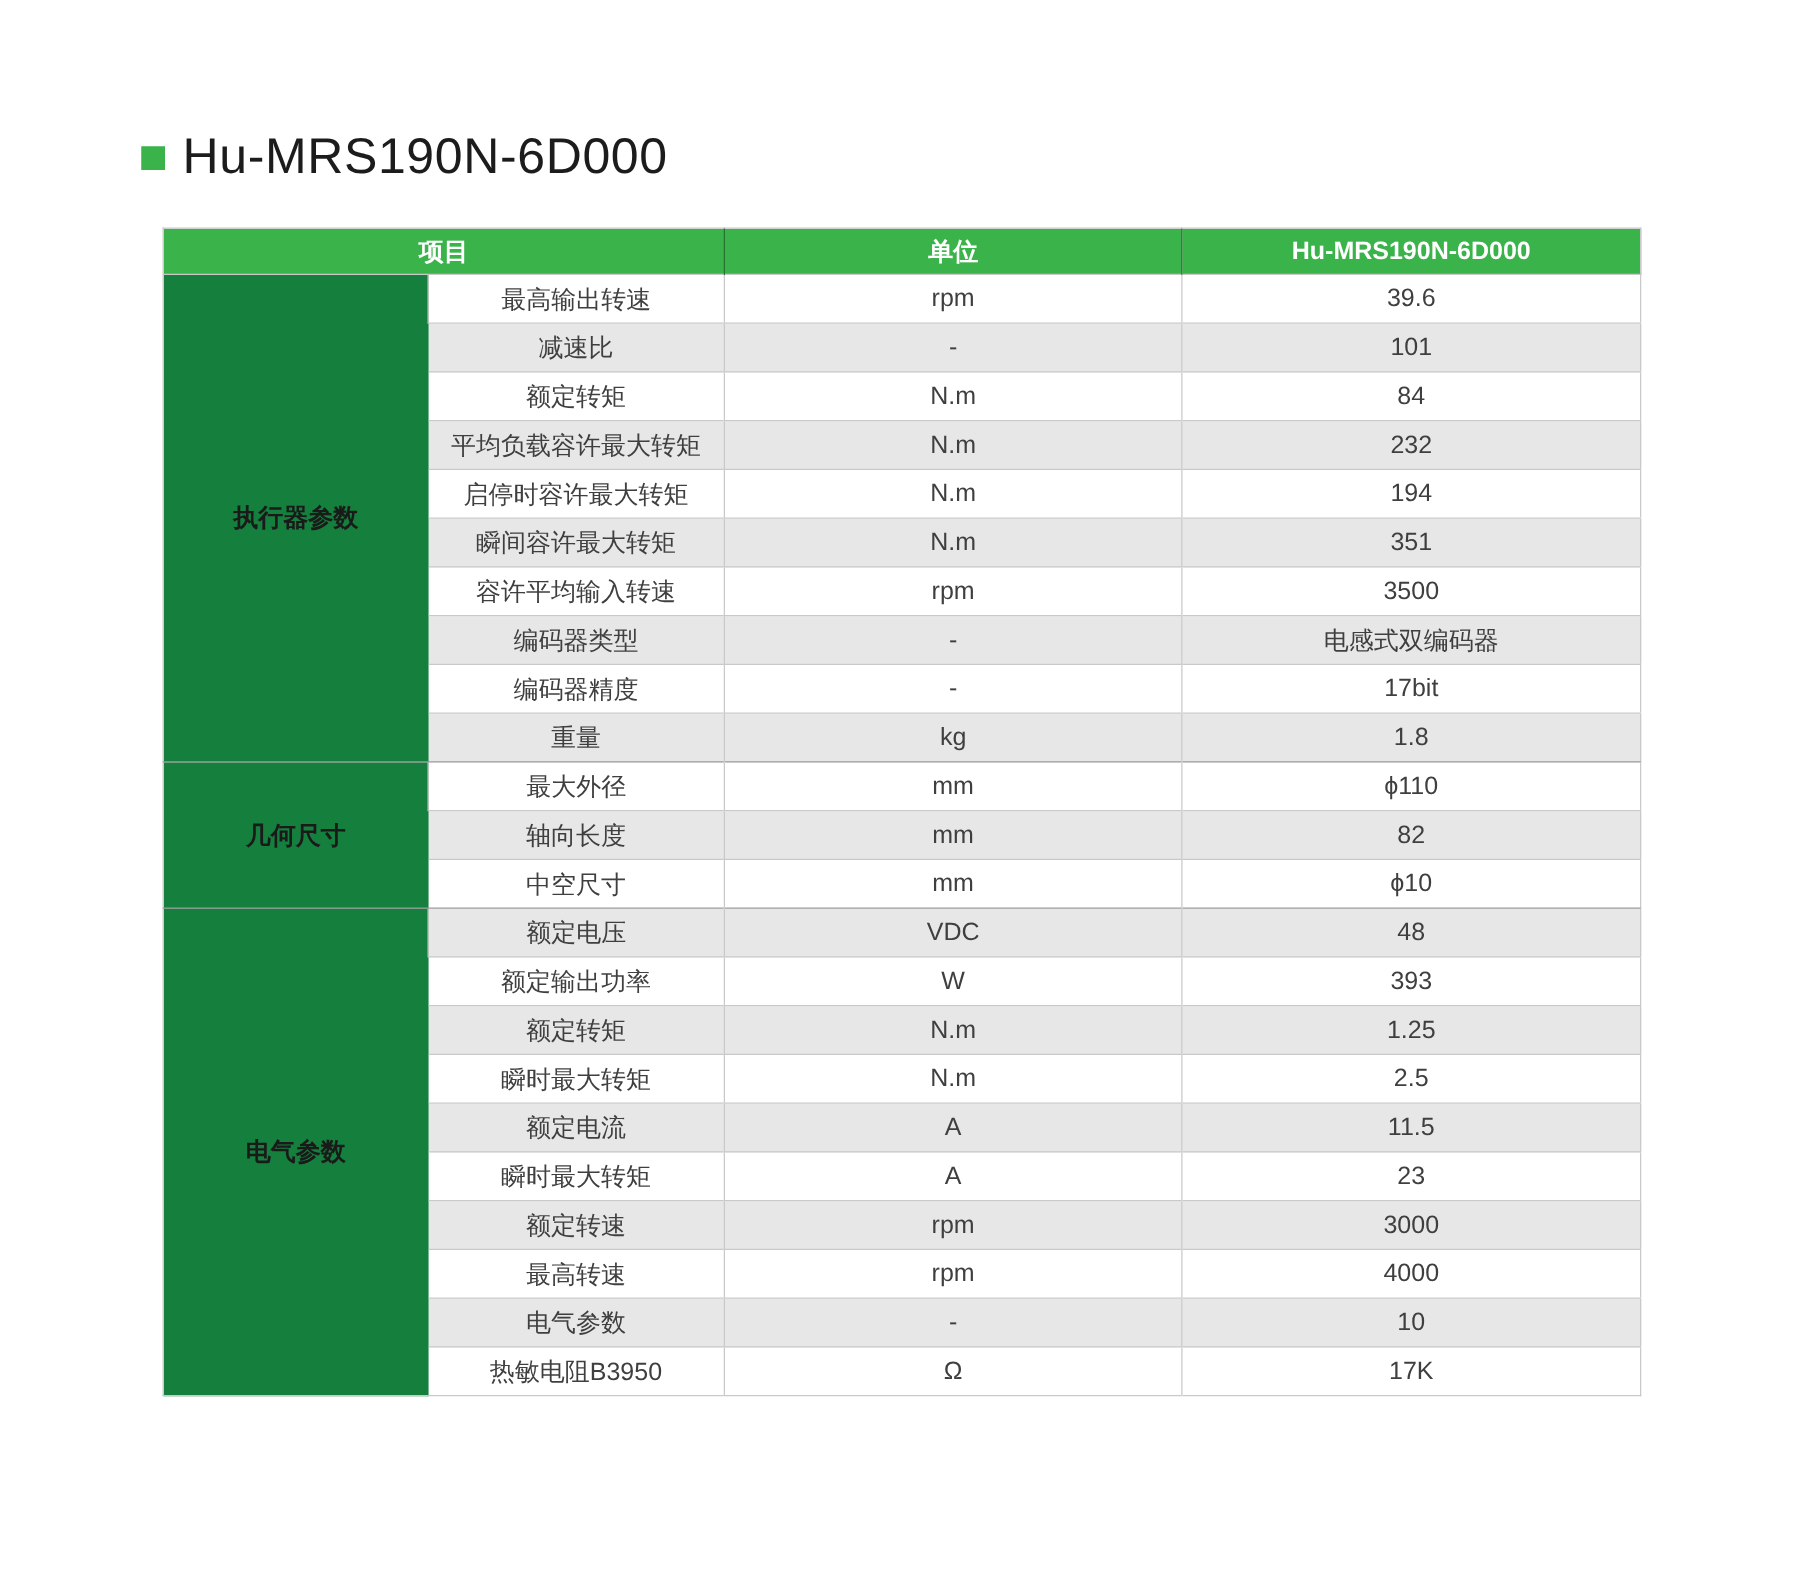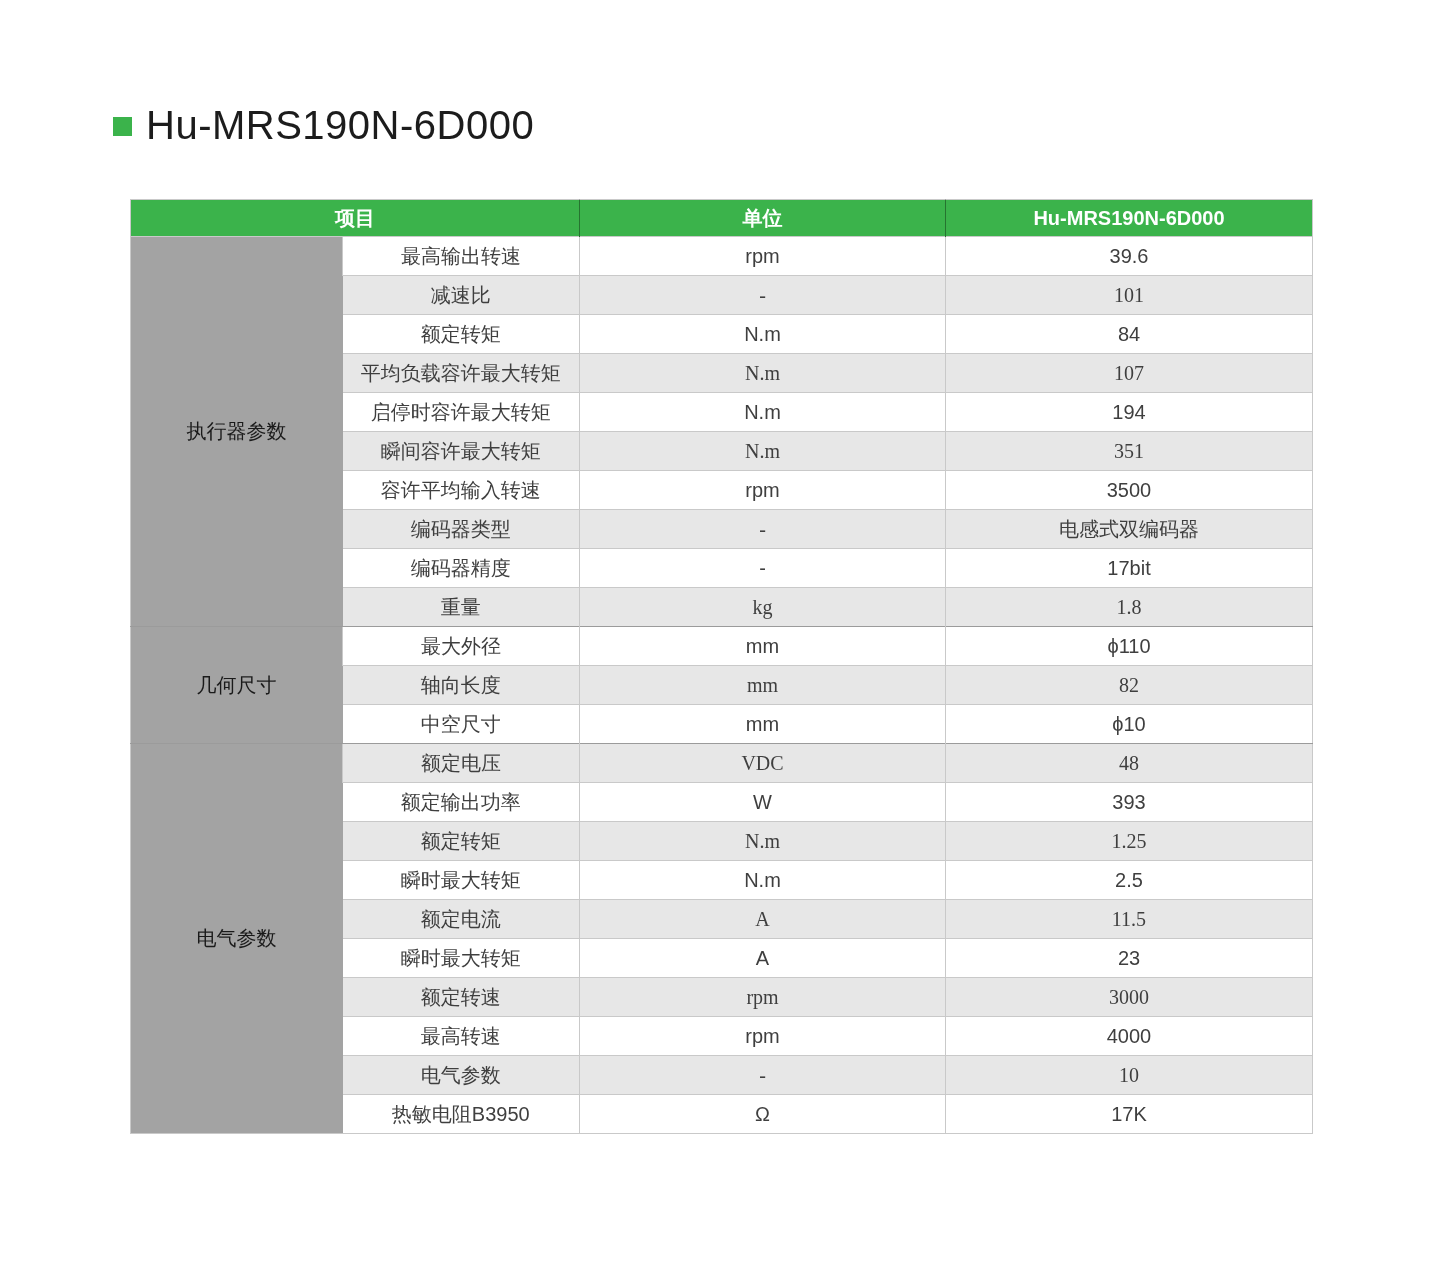"项目" table.spec { top: 199px -> 182px }
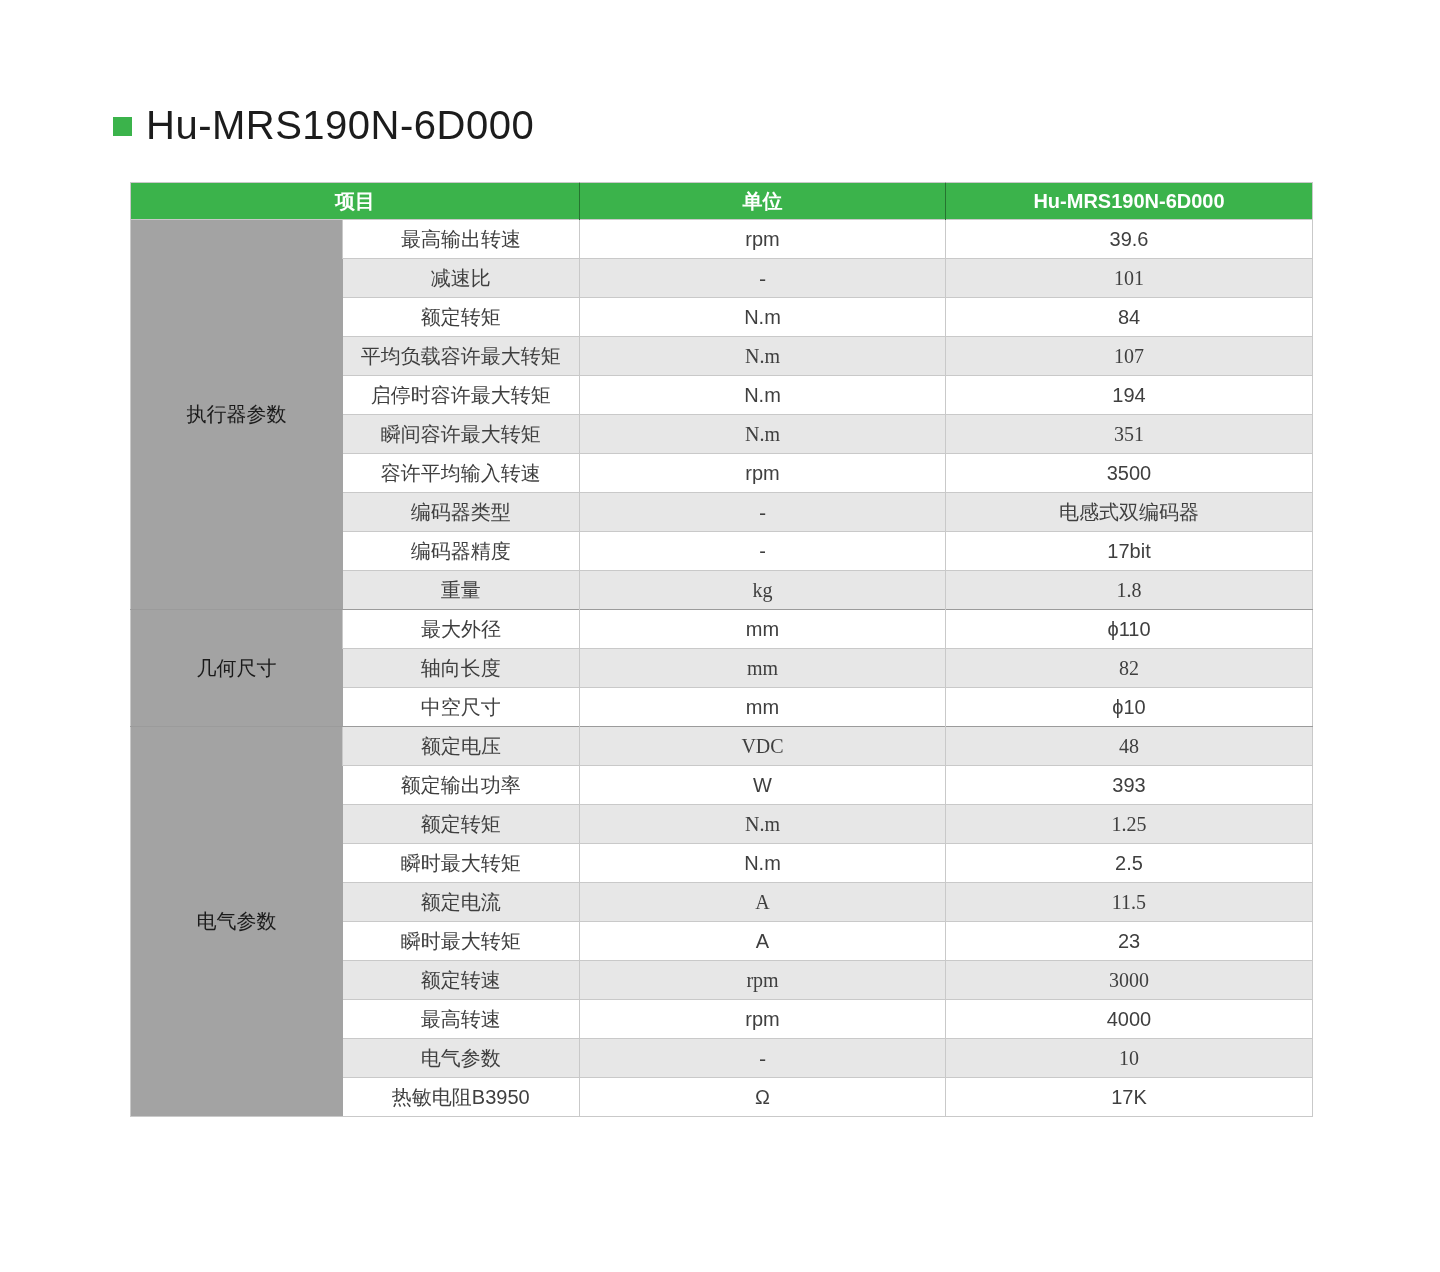"减速比" table.spec tr.alt td:not(.category-cell) { font-family: Liberation Serif, serif -> none }
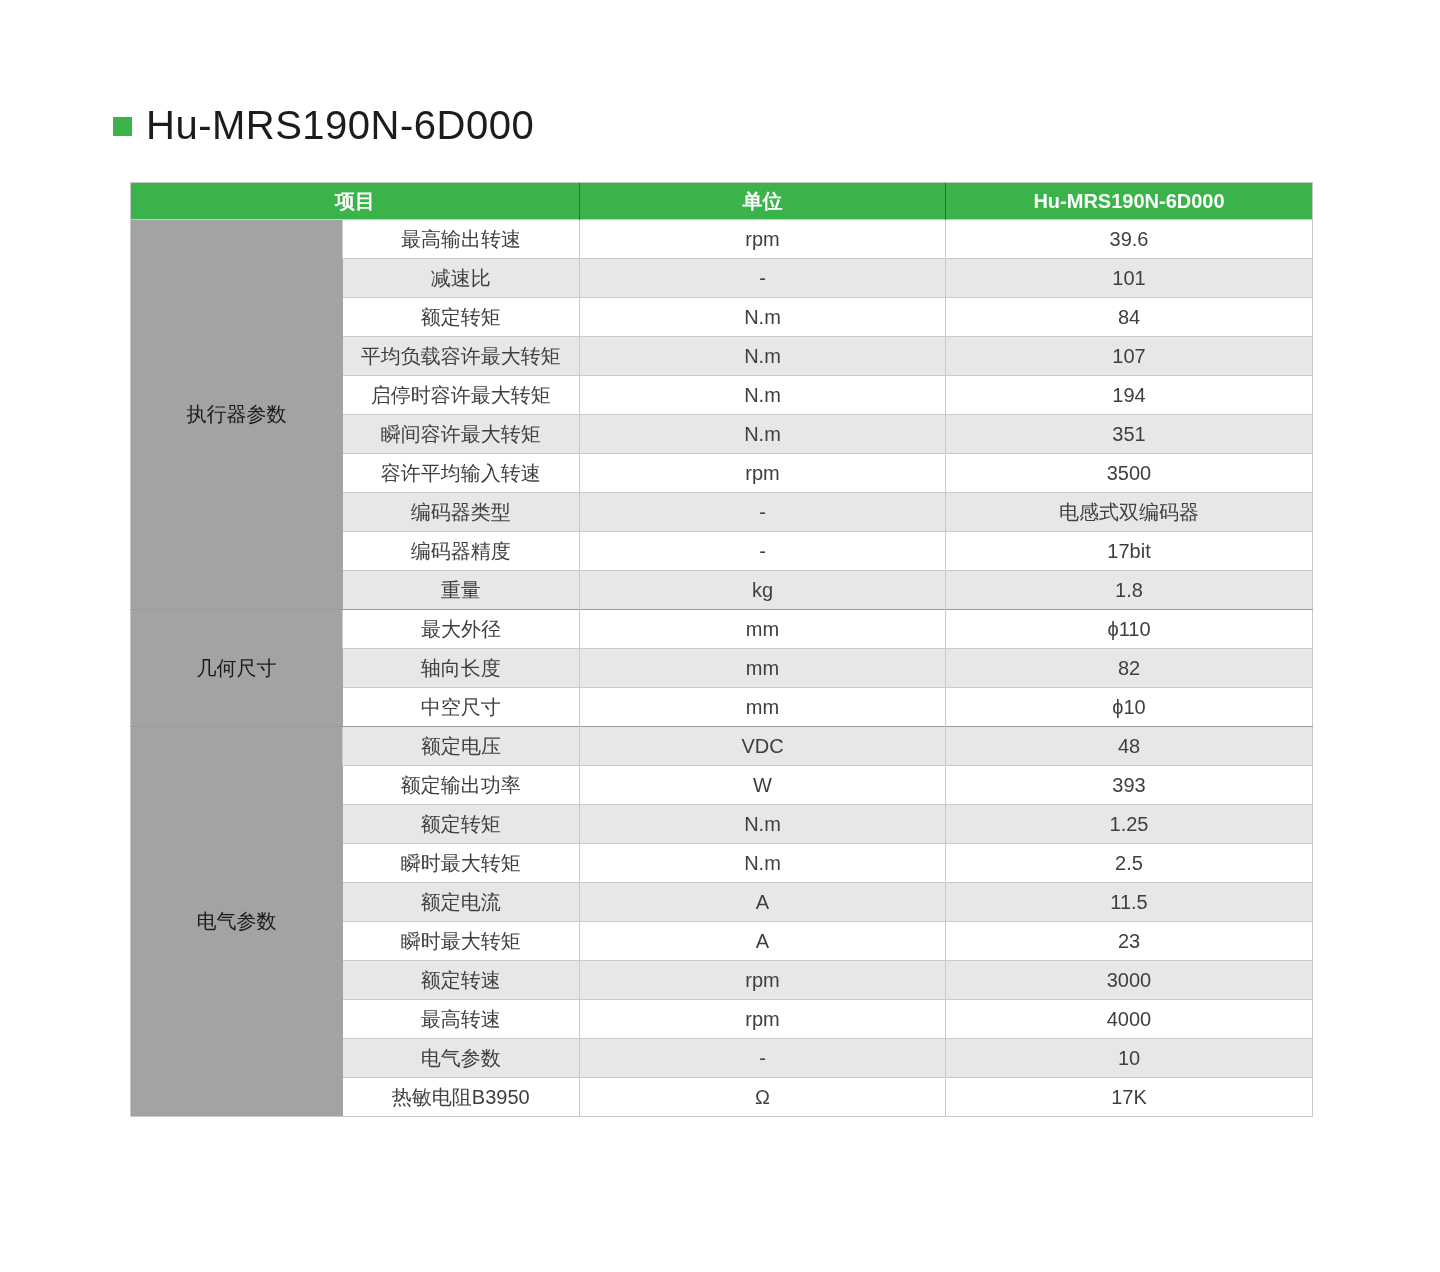"107" td { text: 107 -> 232 }
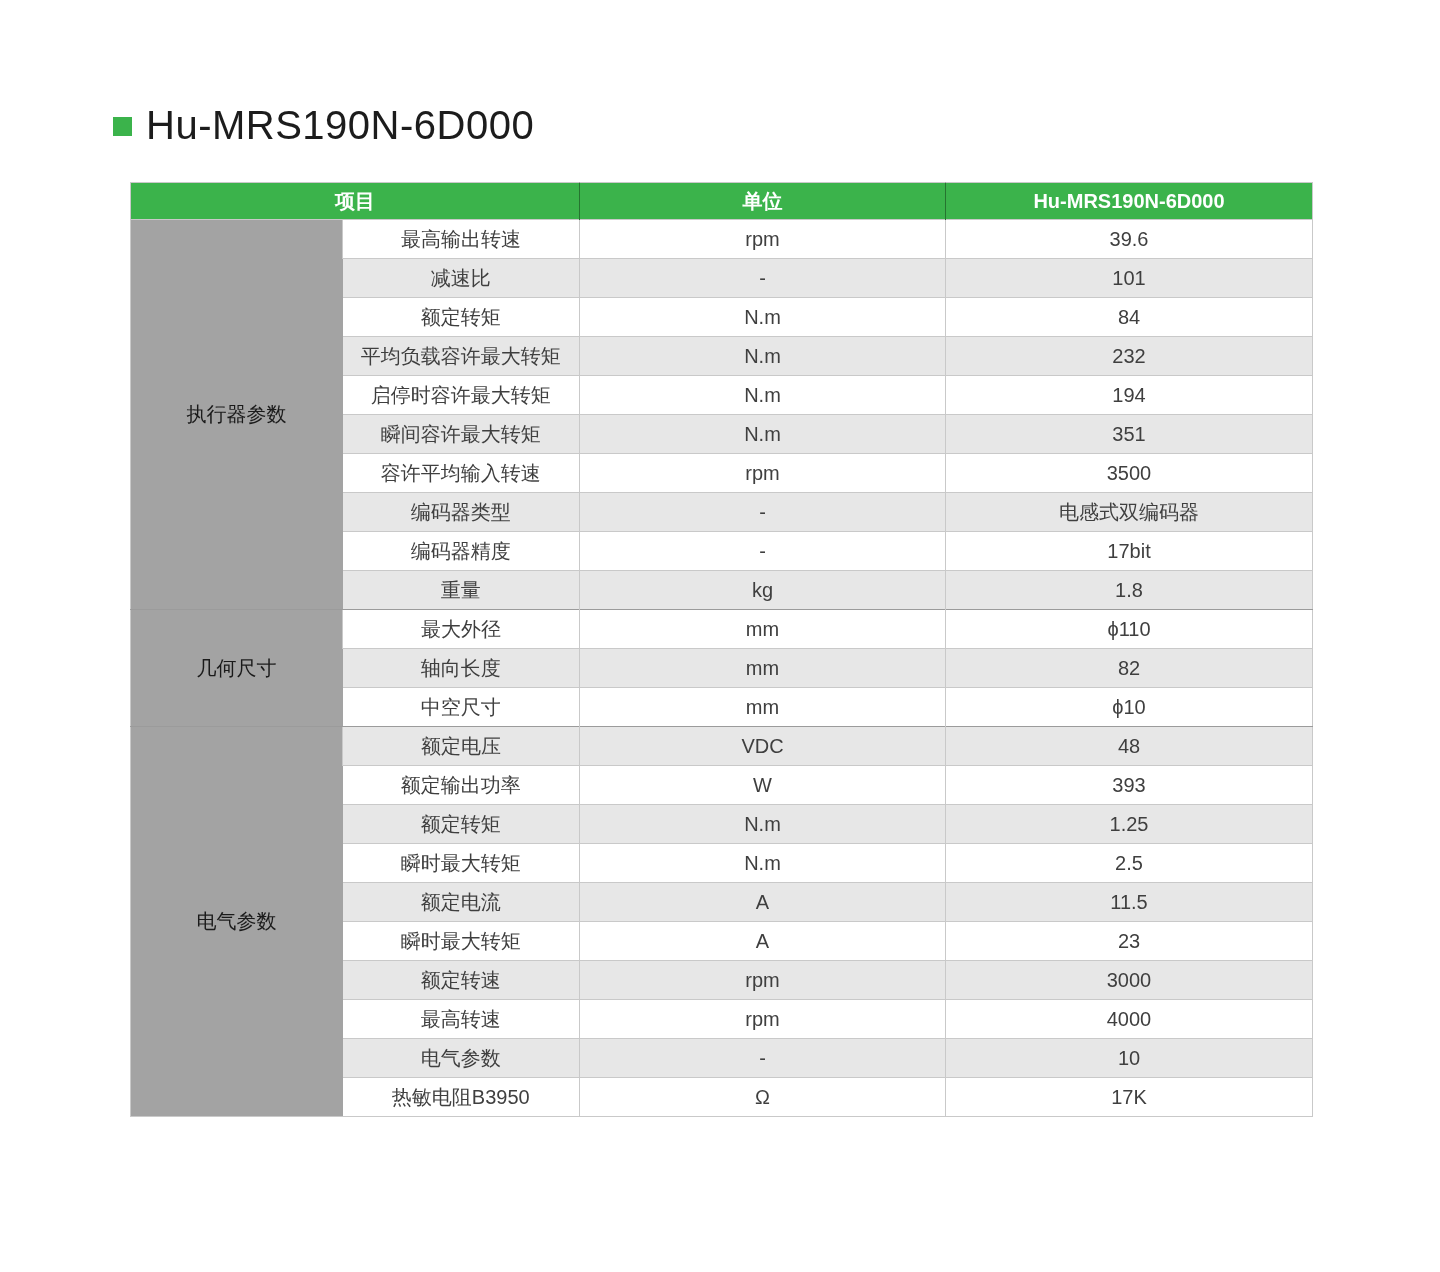"执行器参数" table.spec td.category-cell { background: #a3a3a3 -> #15803d; font-weight: normal -> bold }
